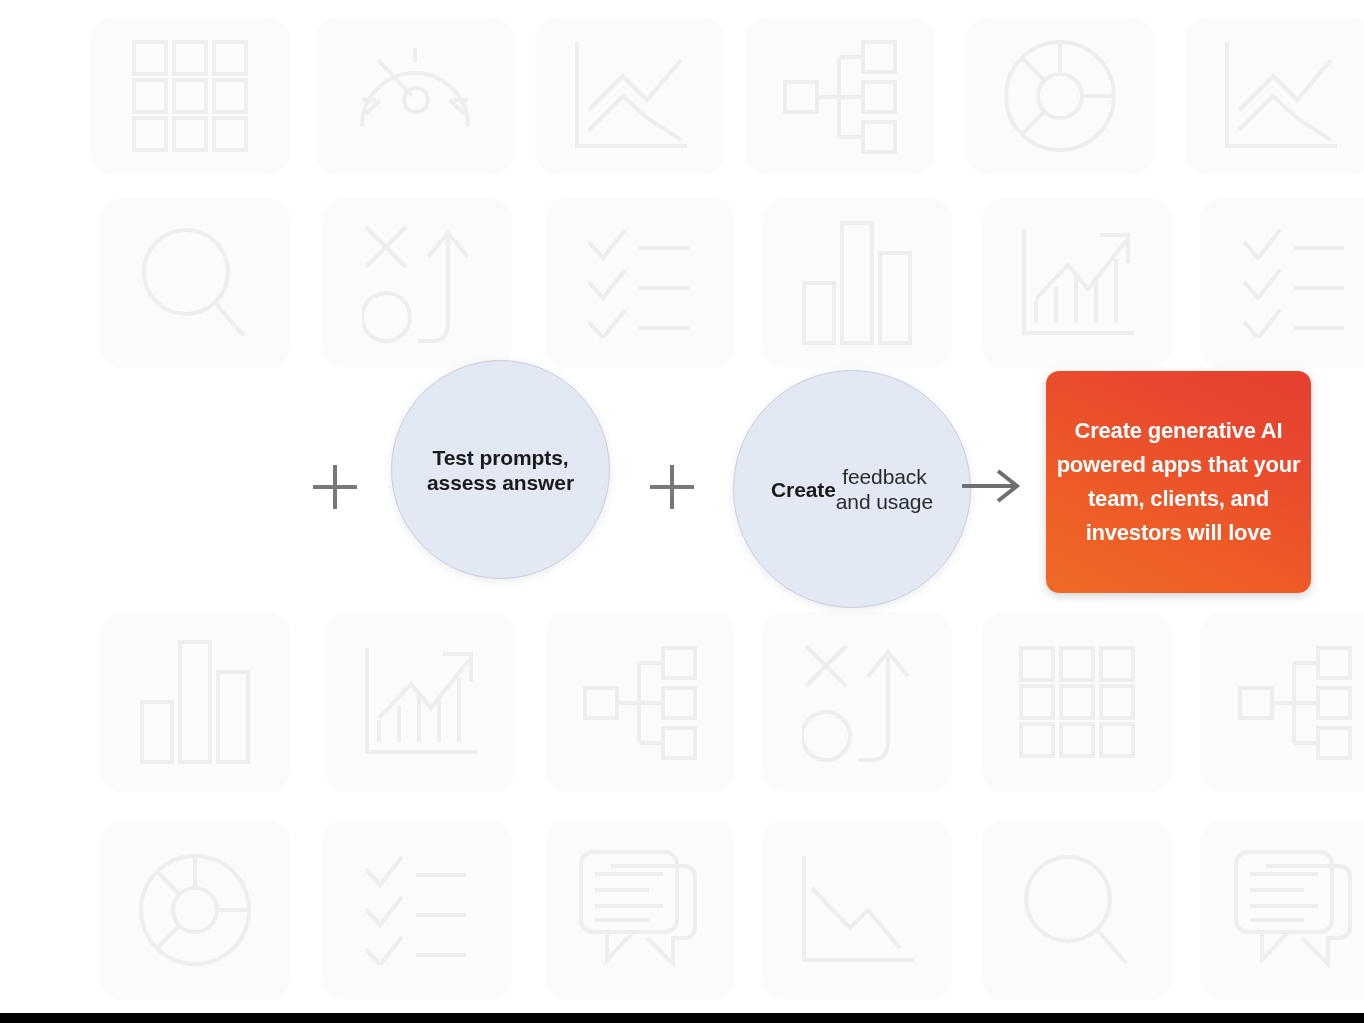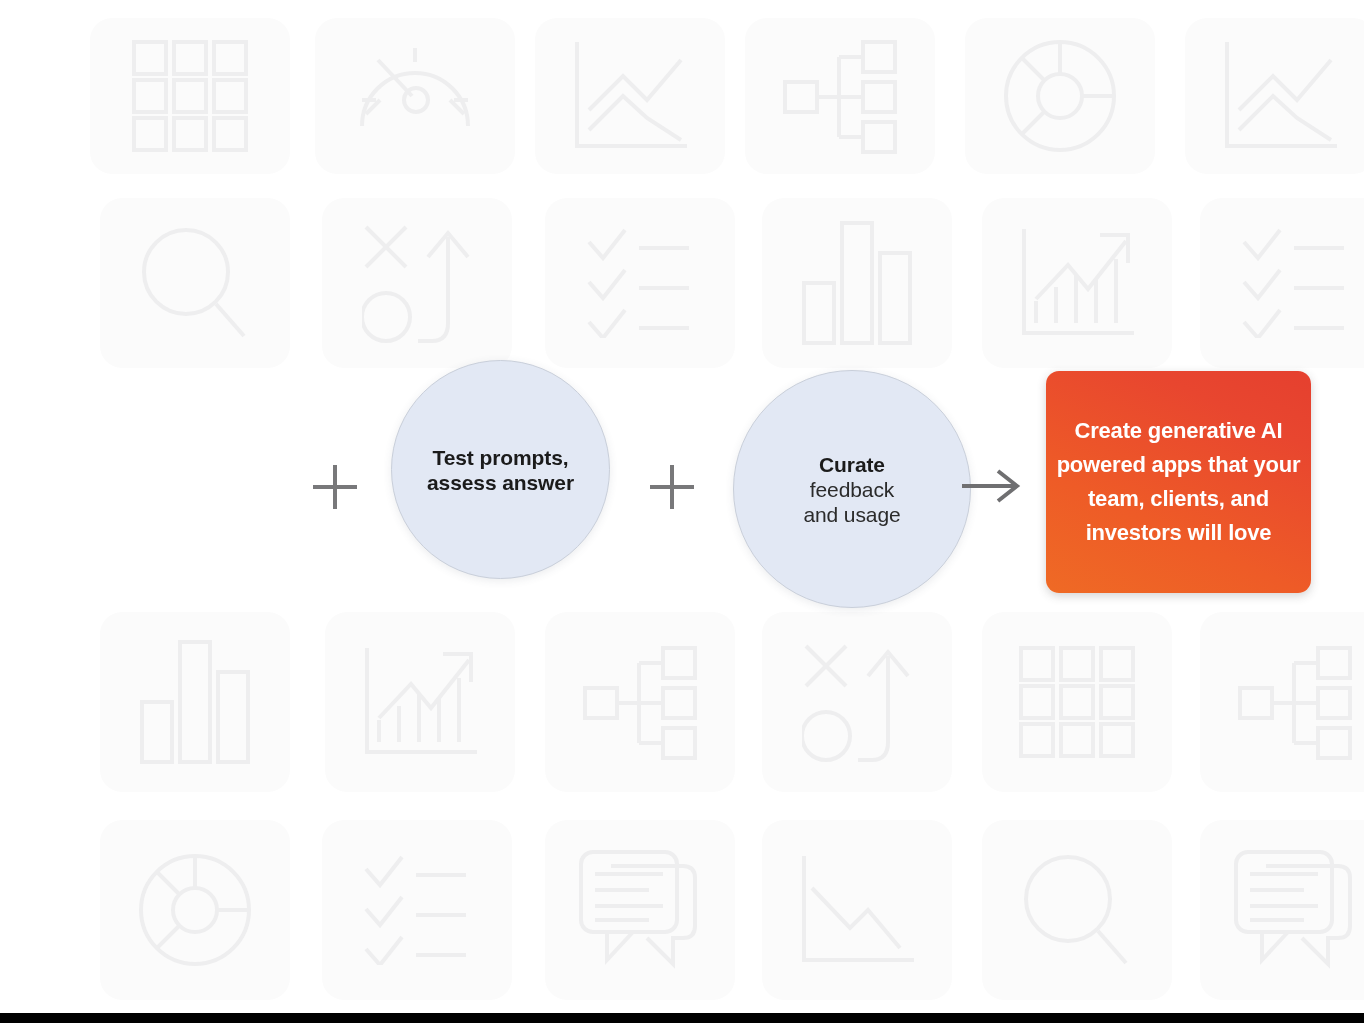"Test prompts," .node-circle { flex-direction: column -> row }
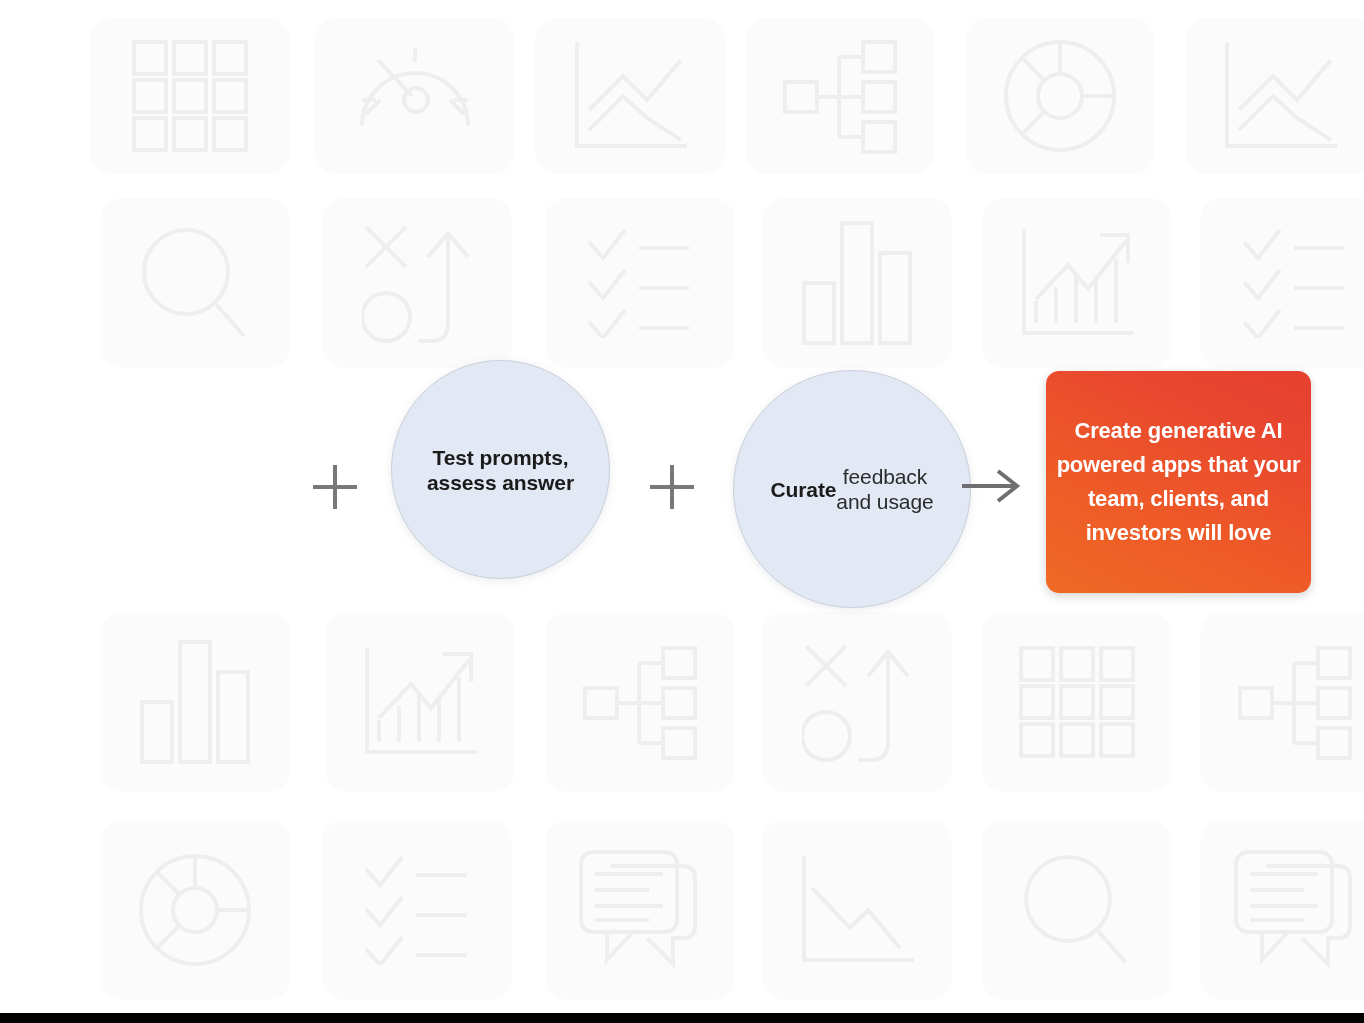"Curate" div.title { text: Curate -> Create }
